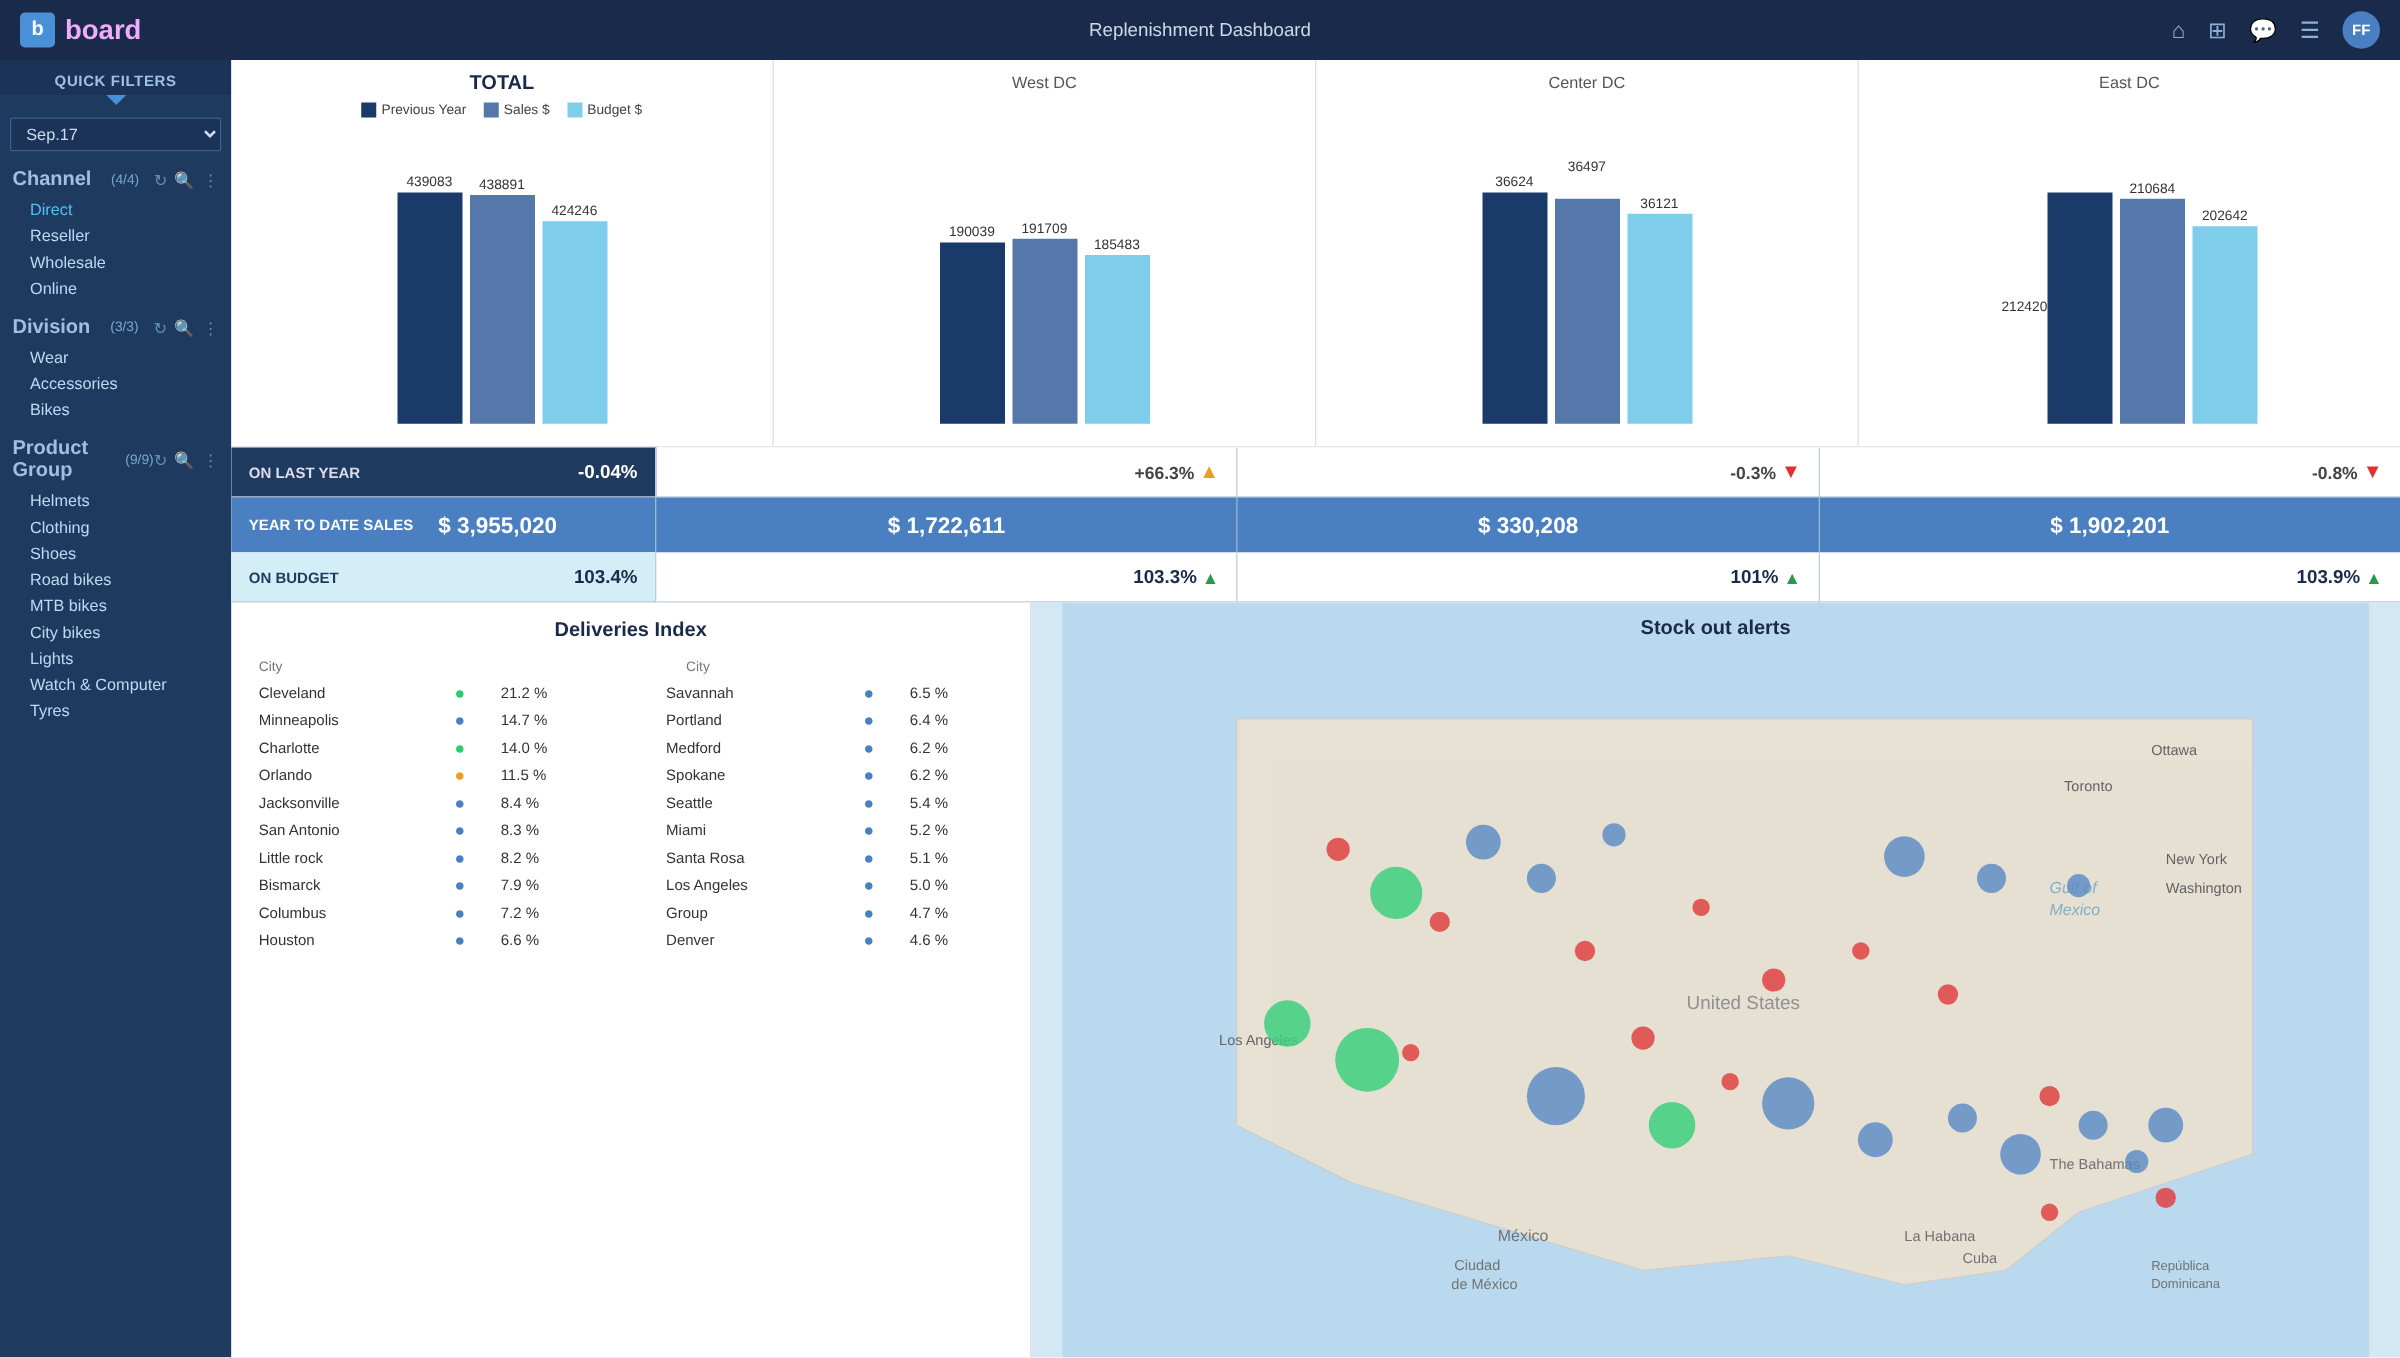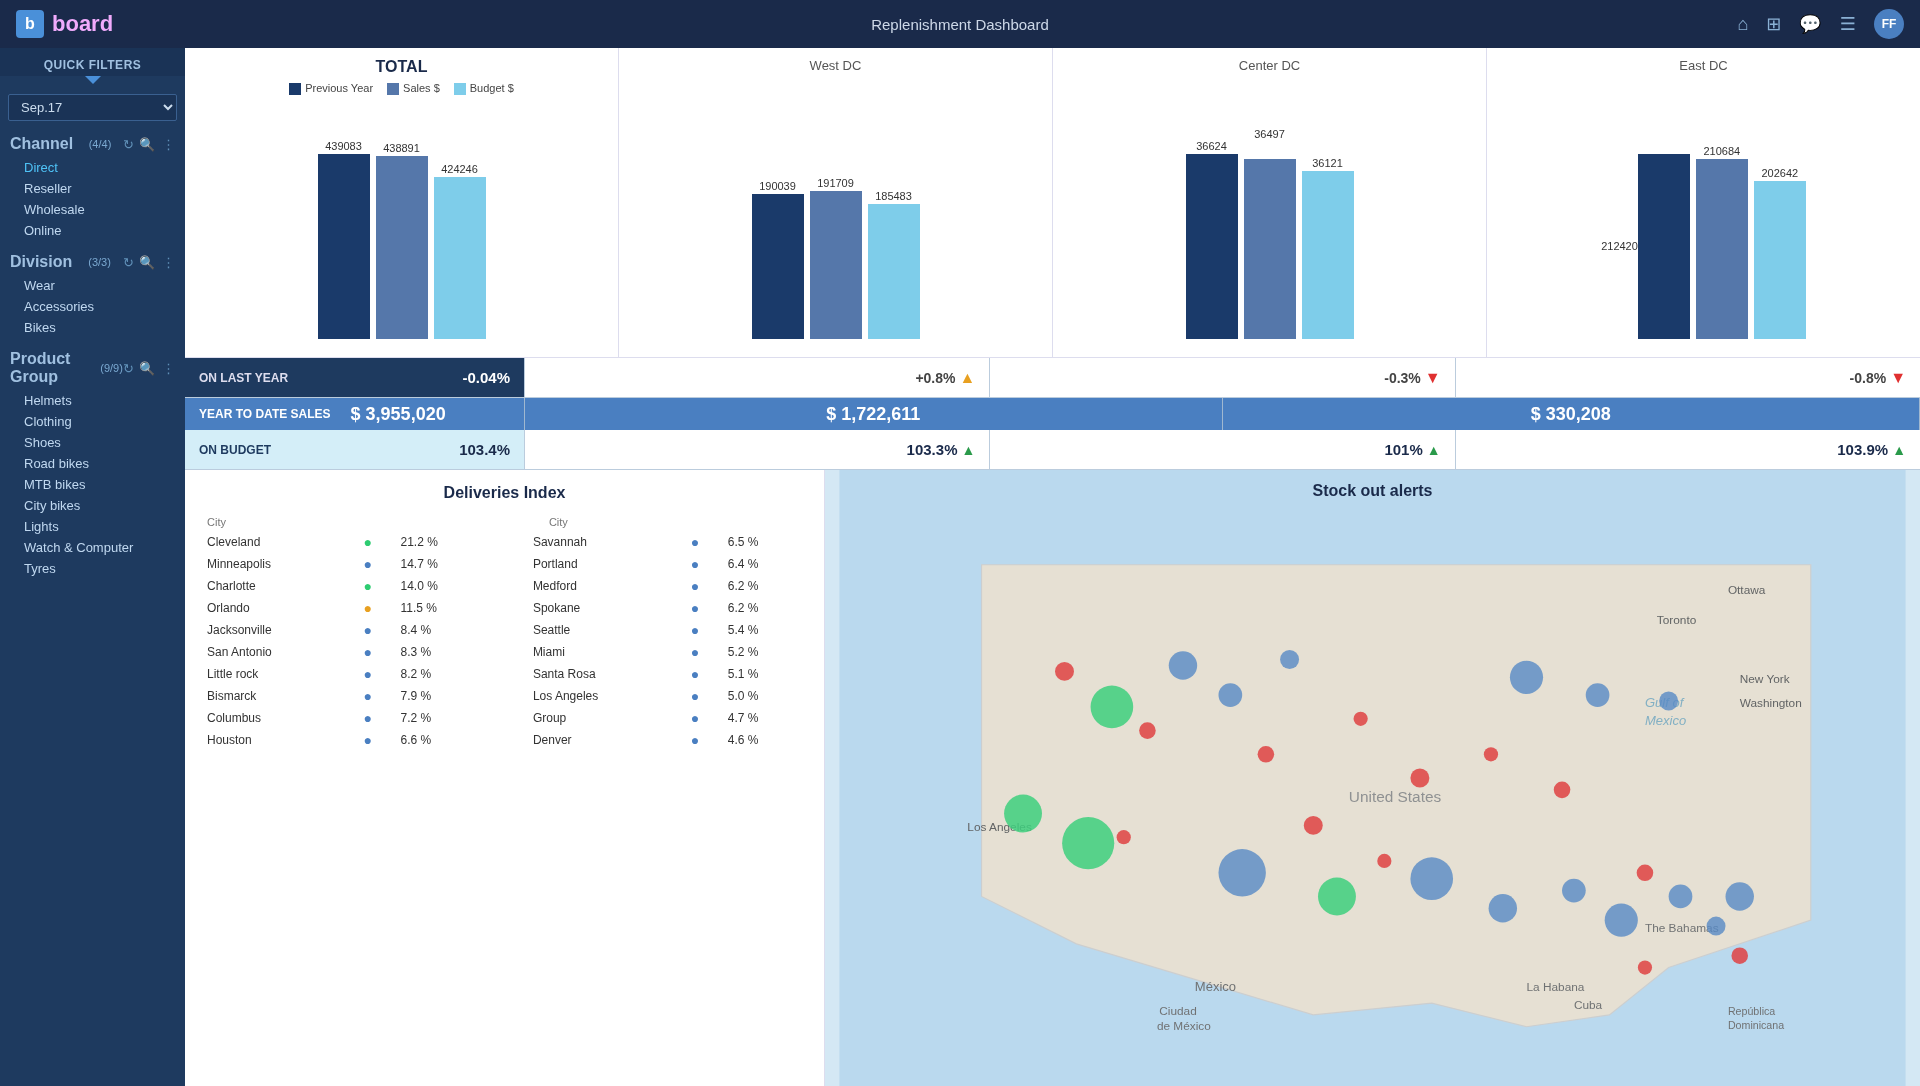"+0.8%" span { text: +0.8% -> +66.3% }
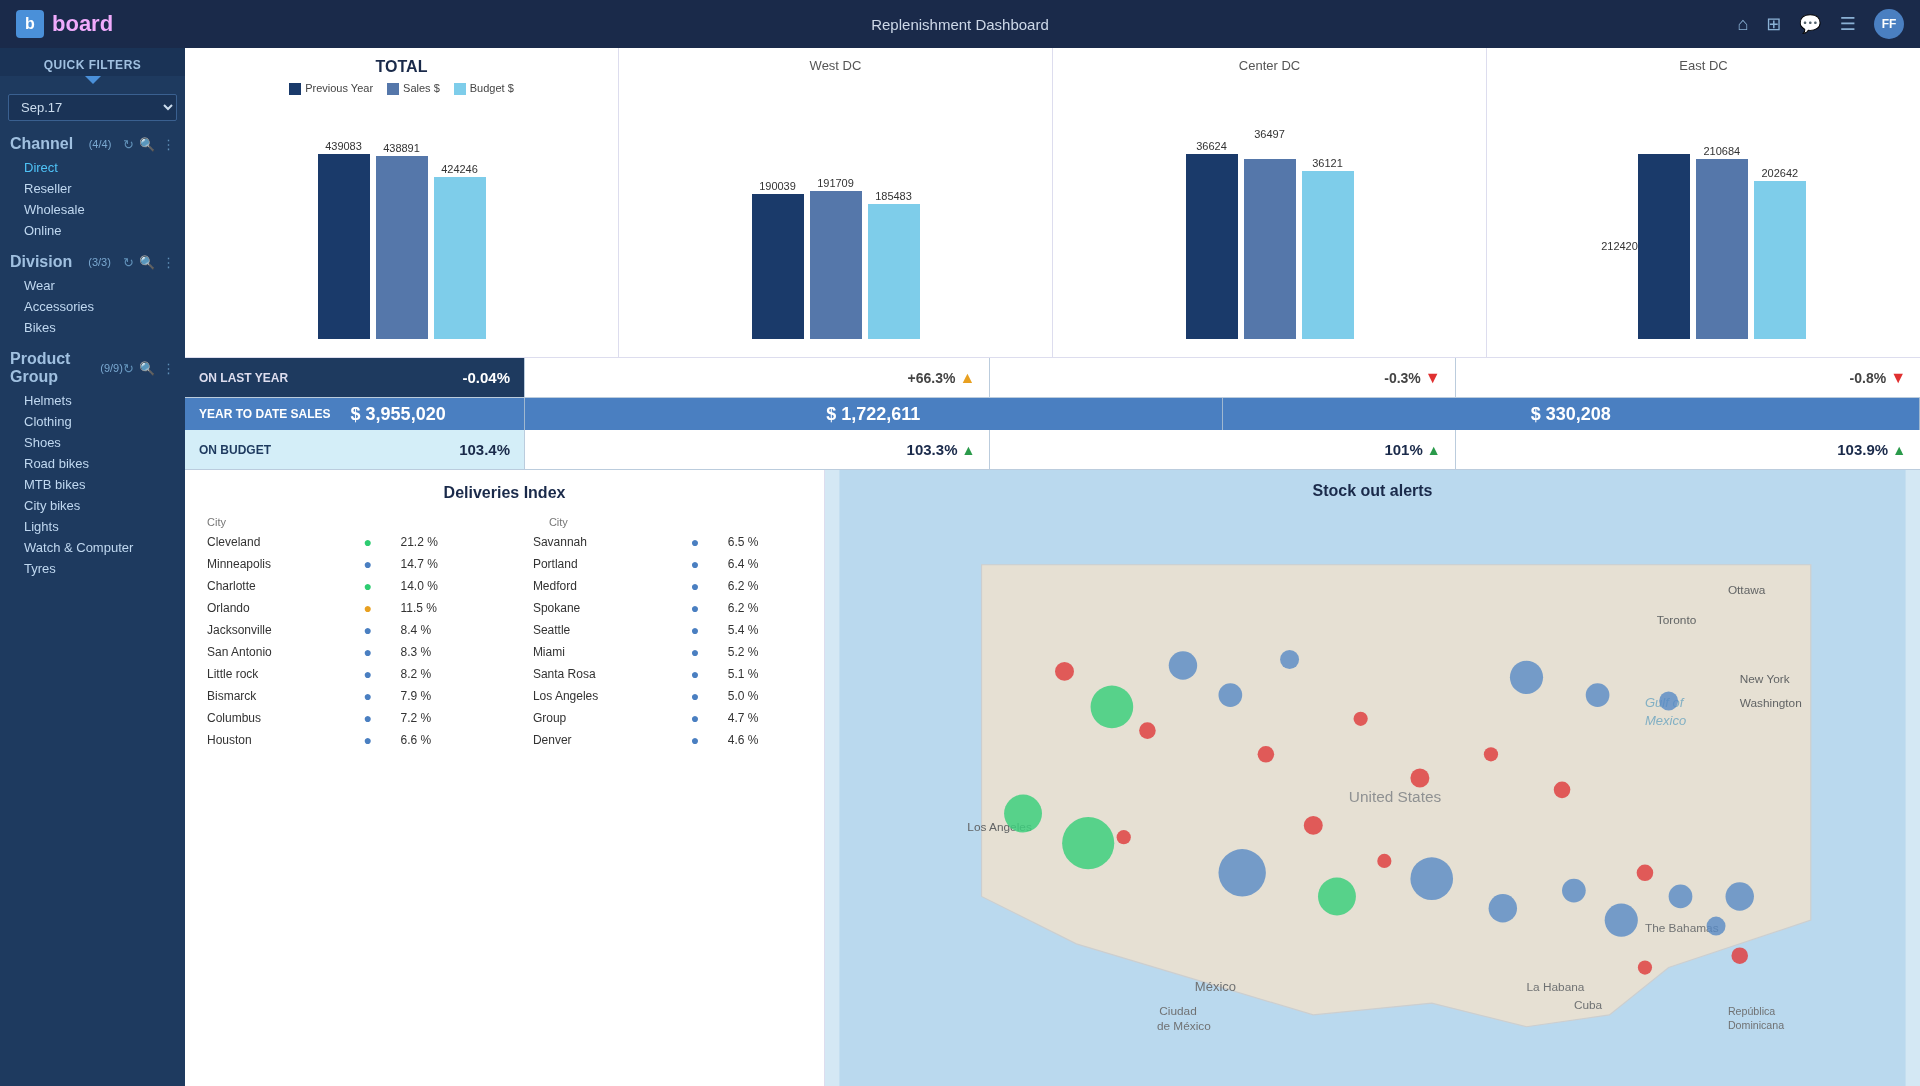"YEAR TO DATE SALES" .ytd-row { height: 32px -> 44px }
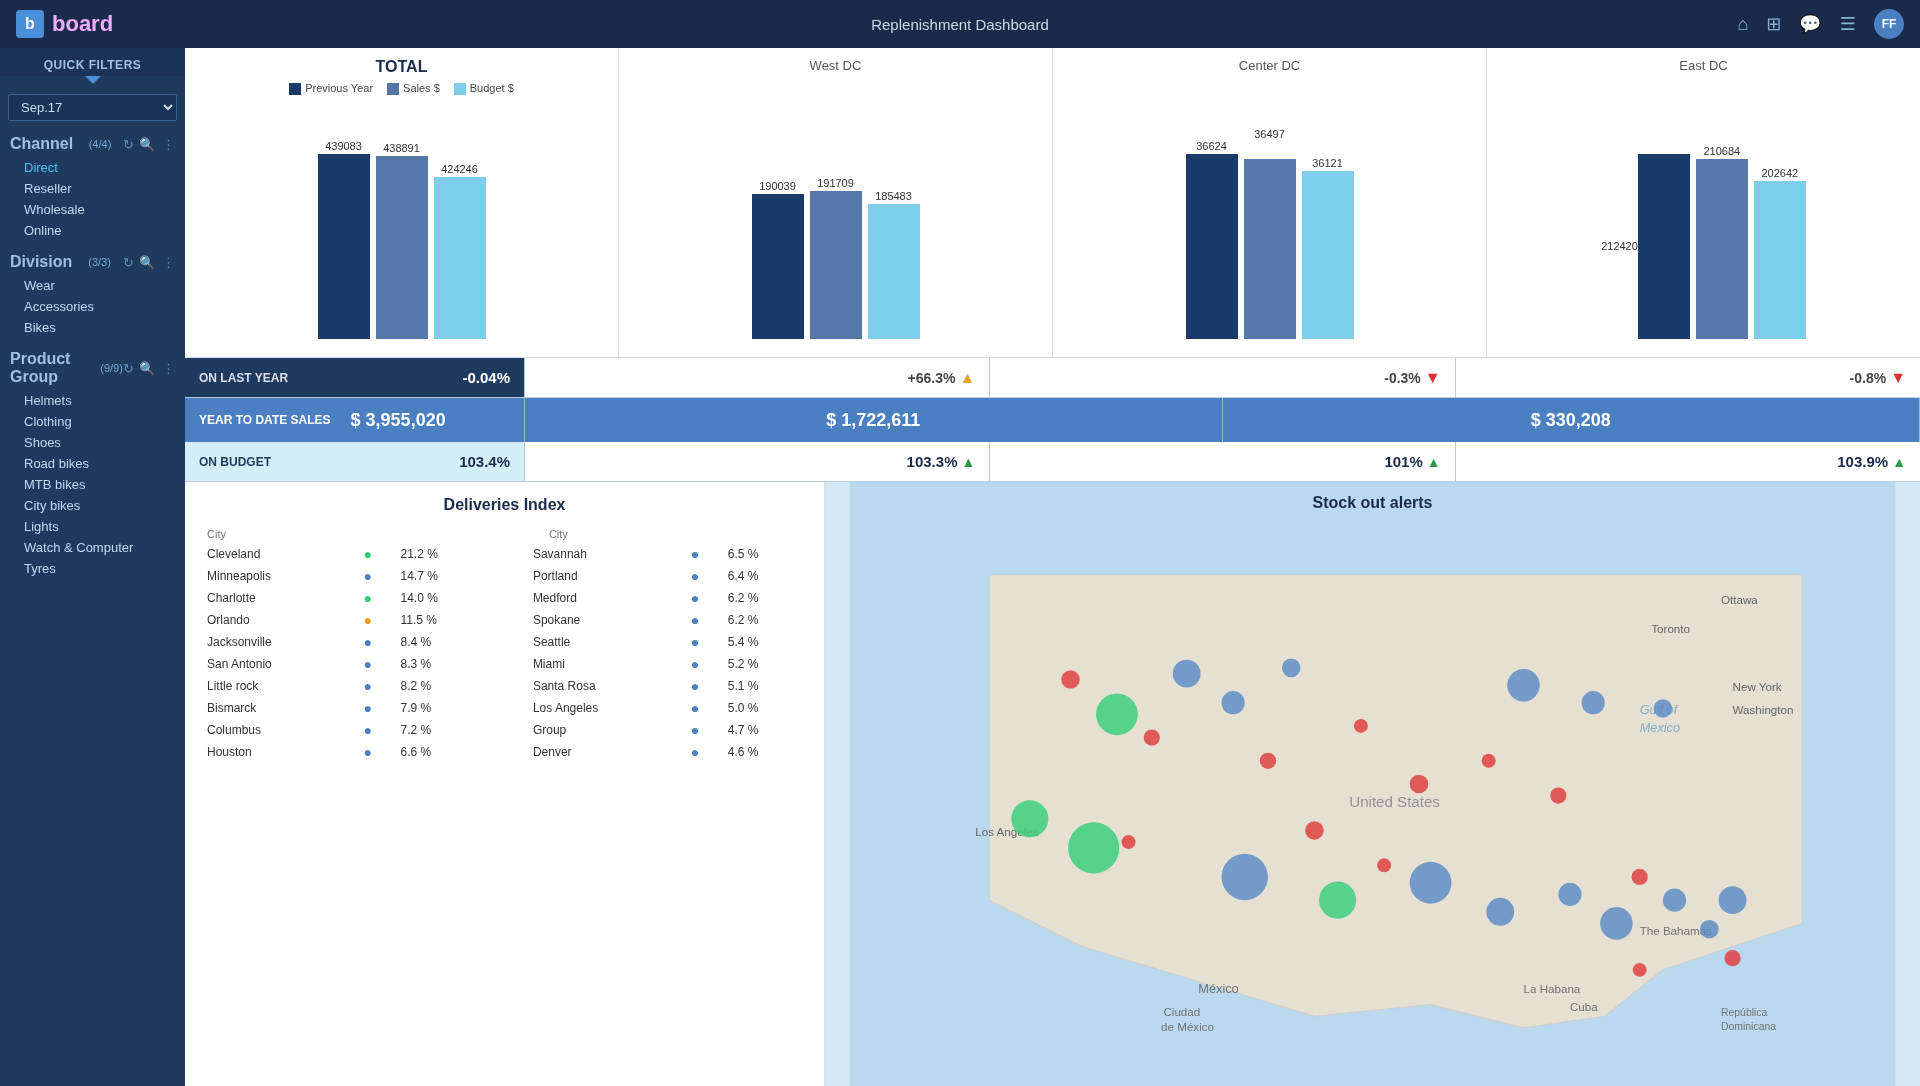"$ 1,902,201" div.ytd-cell { html: none -> <div> <span>$ 1,902,201</span> </div> }
